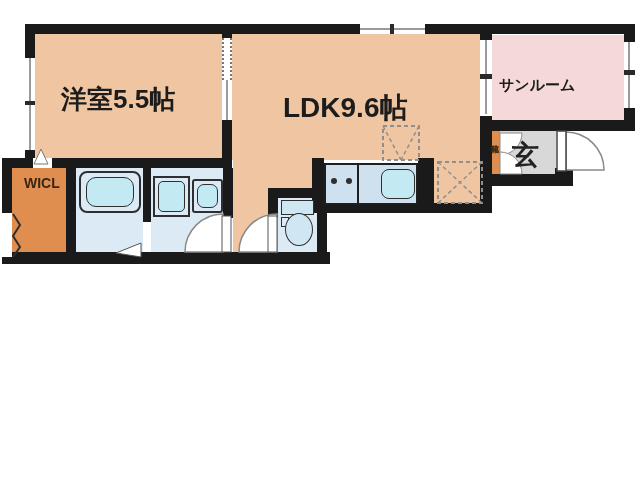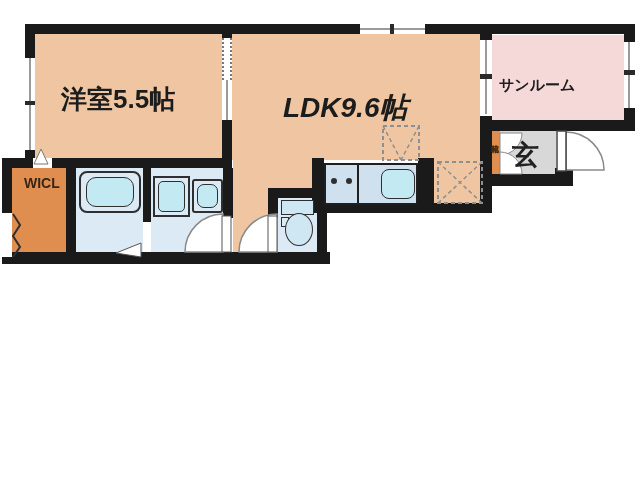"LDK9.6帖" div.lbl { font-style: italic -> none }
